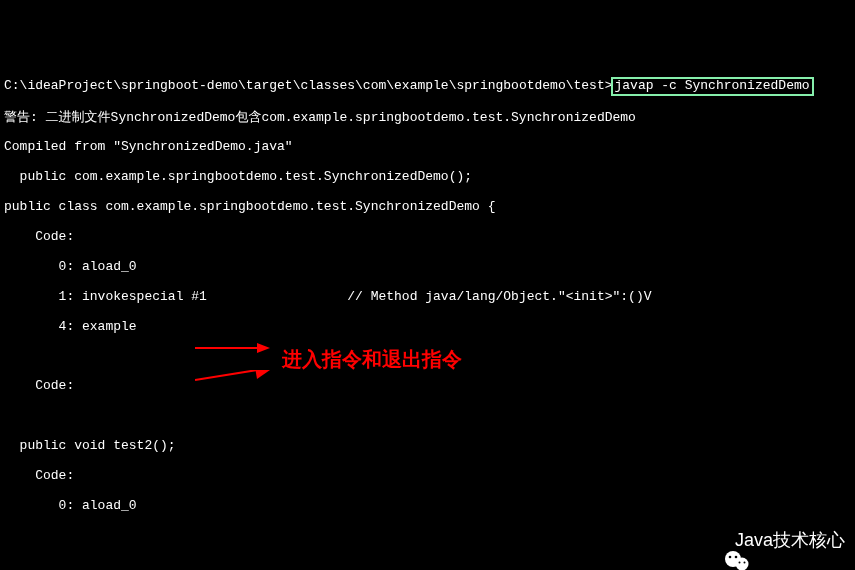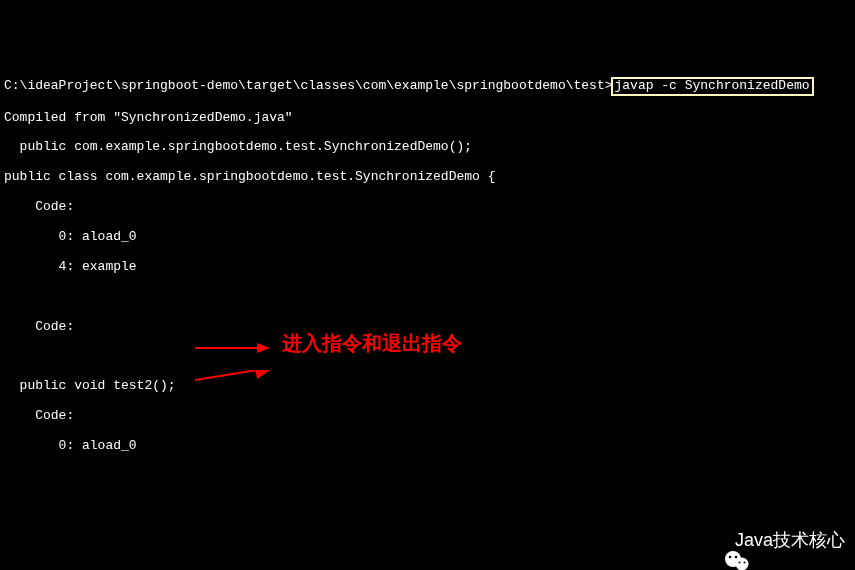"javap -c SynchronizedDemo" .command-box { border: 2px solid #fef9c3 -> 2px solid #86efac }
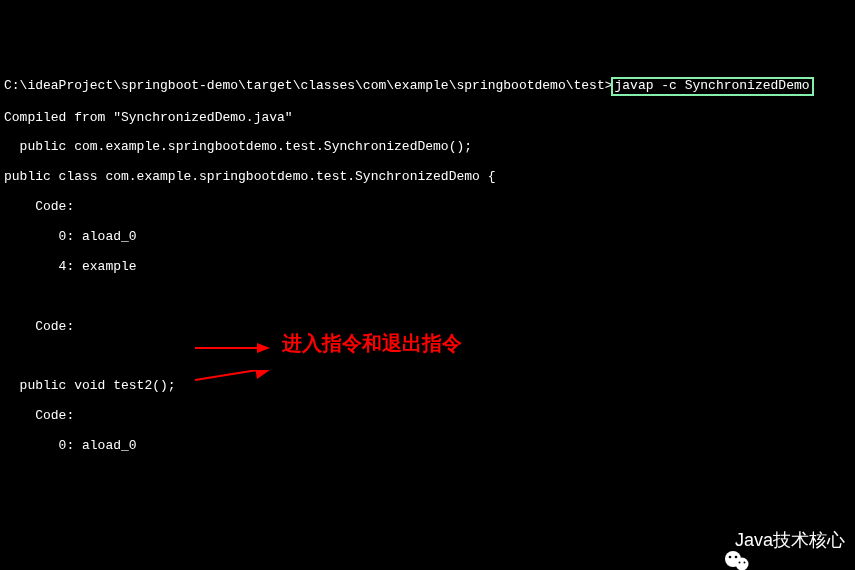"警告:" span.line { html: none -> <span>警告: 二进制文件SynchronizedDemo包含com.example.springbootdemo.test.SynchronizedDemo</span> }
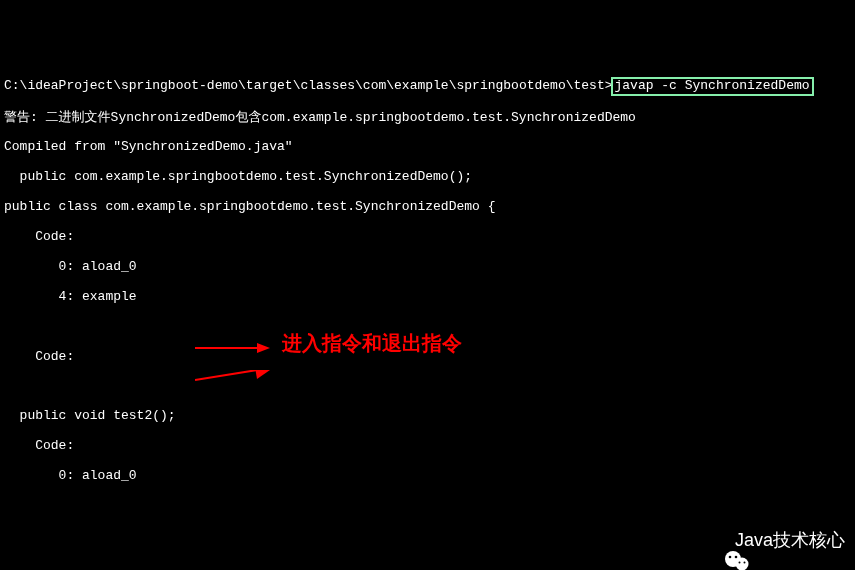"1: invokespecial #1 // Method" span.line { html: none -> <span> 1: invokespecial #1 // Method java/lang/Object."&lt;init&gt;":()V</span> }
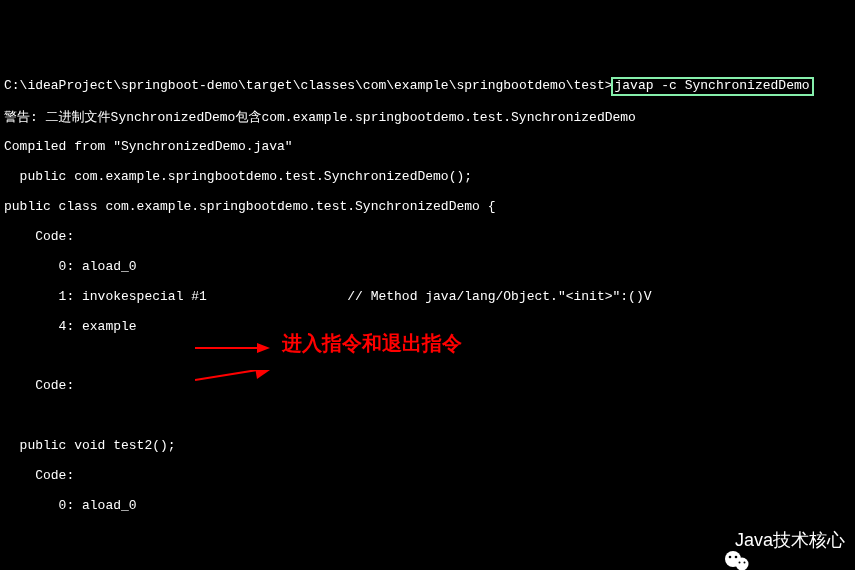"进入指令和退出指令" .annotation { top: 332px -> 348px }
